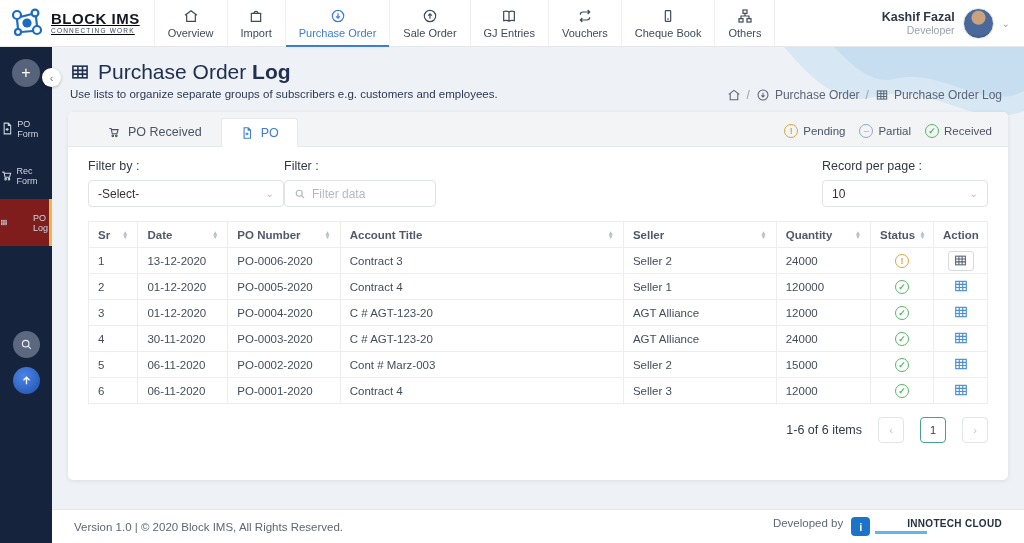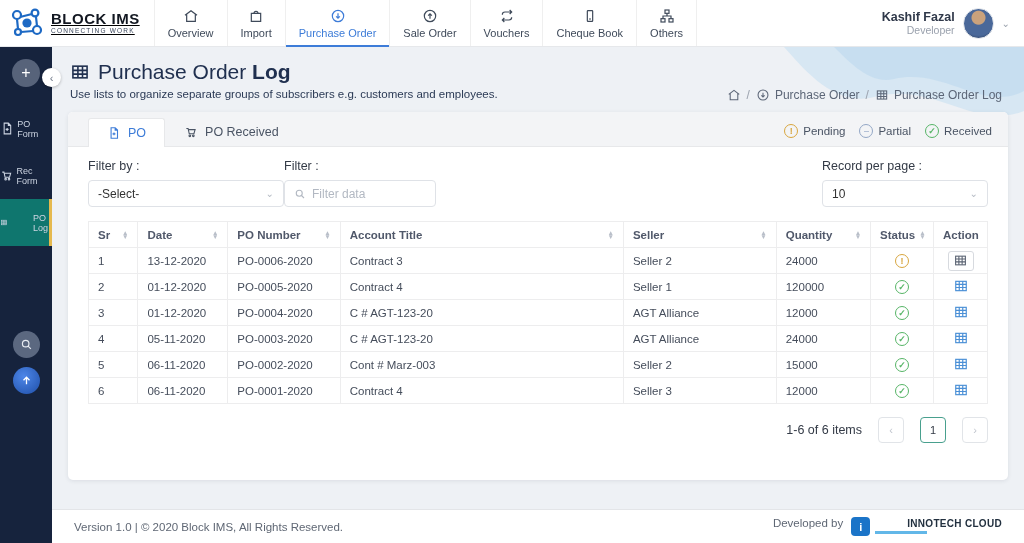"GJ Entries" div.nav-item { html: none -> <div> <svg> <path></path> </svg> <span>GJ Entries</span> </div> }
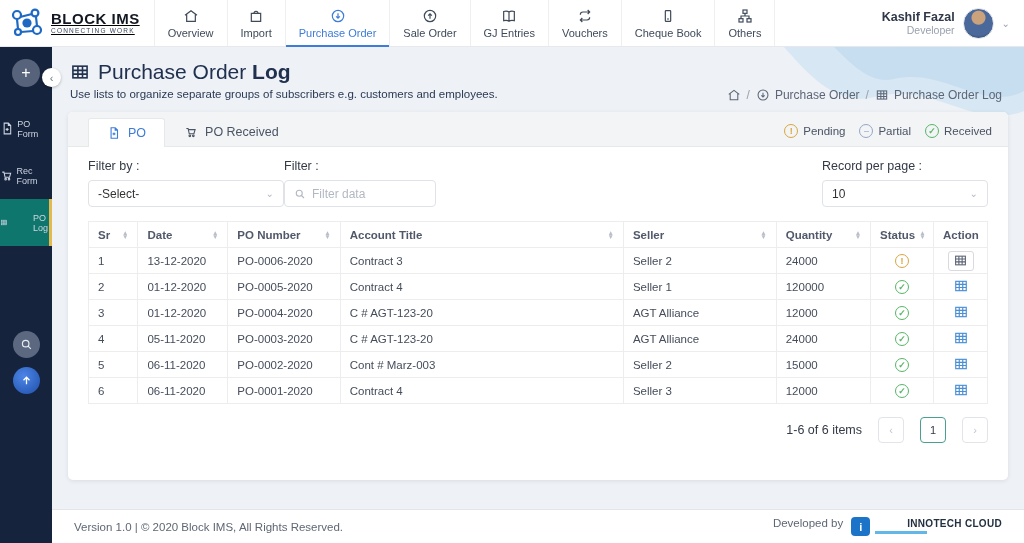"PO" div.tab { order: before "PO Received" -> after "PO Received" }
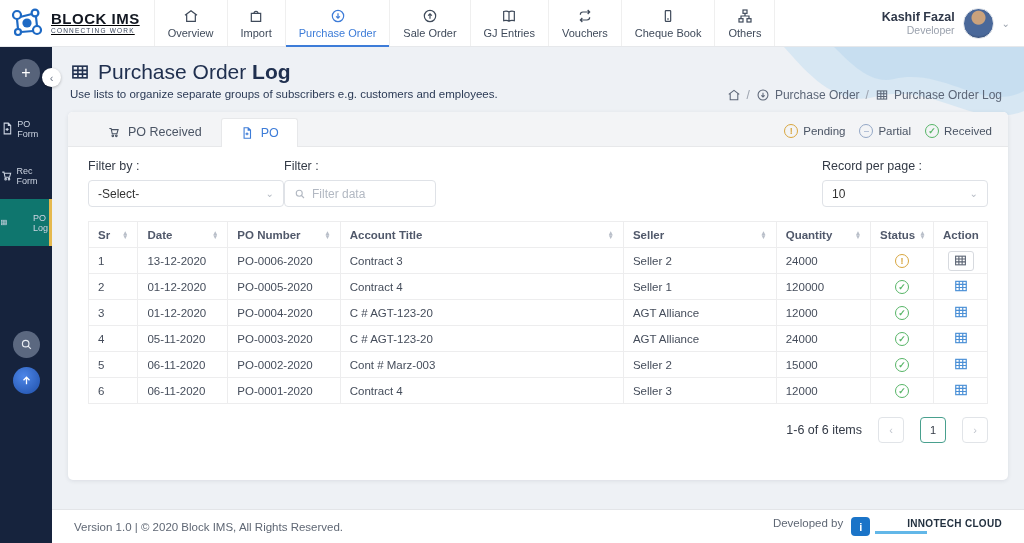"PO Log" .side-item.active { background: #0f766e -> #7f1d1d }
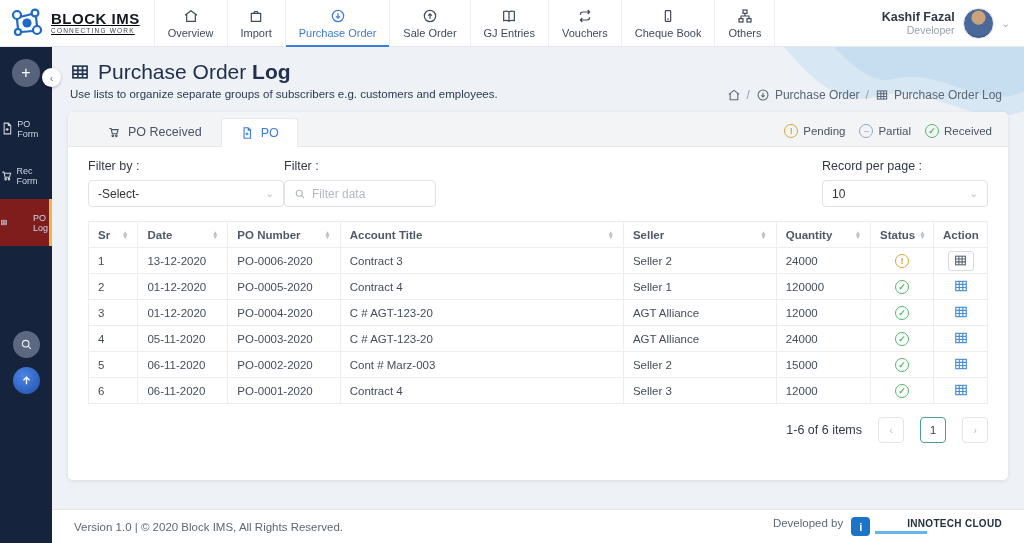"05-11-2020" td { text: 05-11-2020 -> 30-11-2020 }
